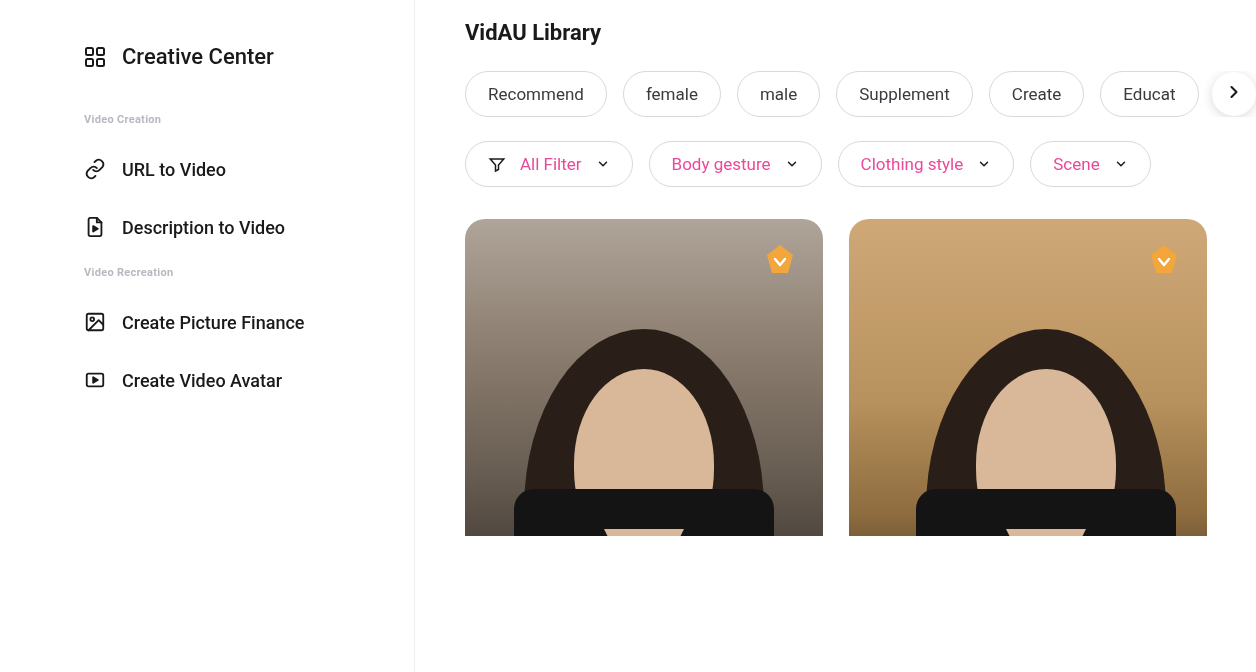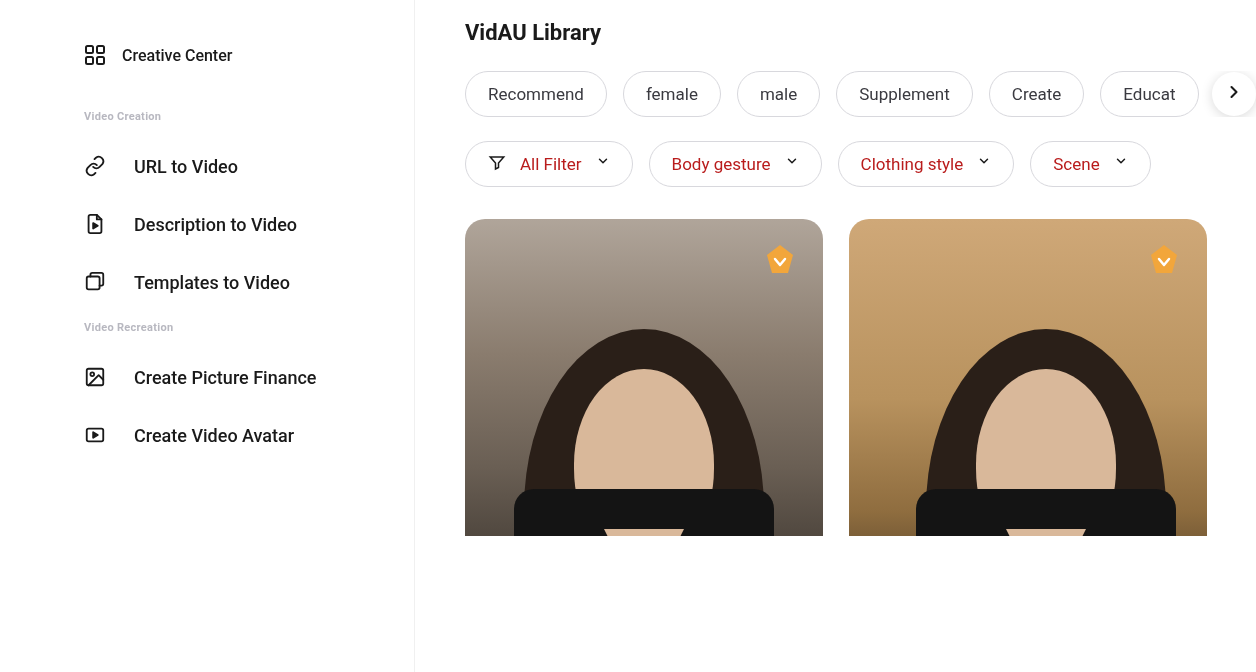"Creative Center" .sidebar-top-item { font-size: 16px -> 22px }
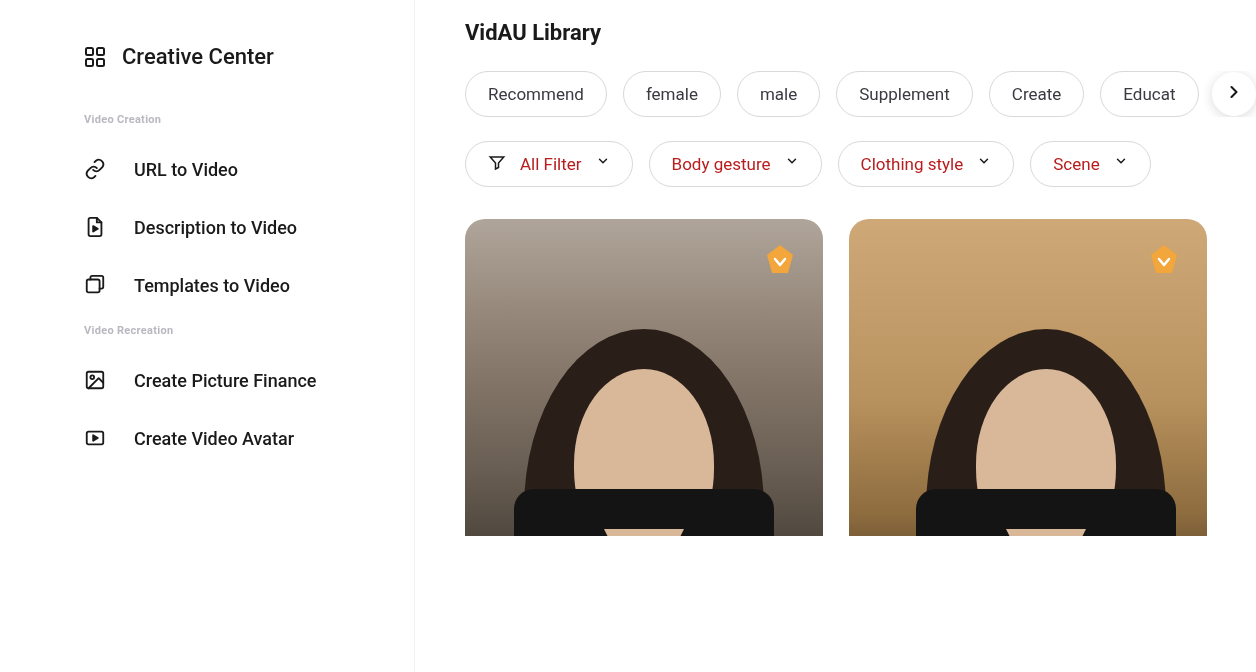"URL to Video" .sidebar-item { gap: 28px -> 16px }
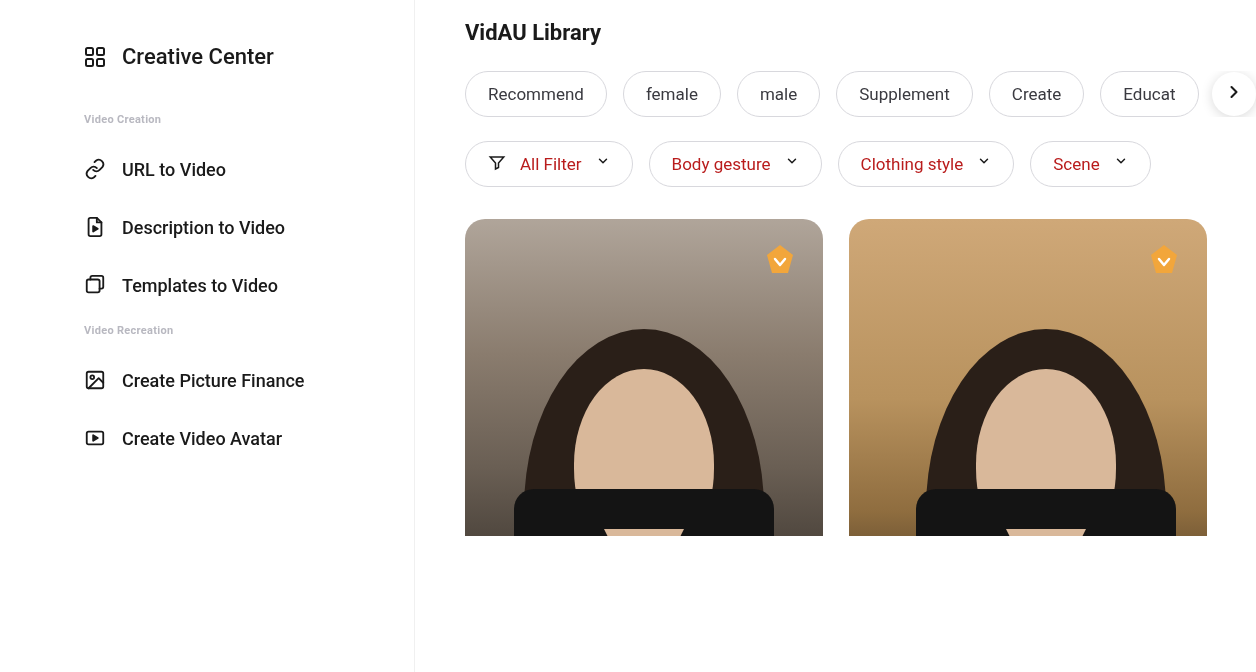"All Filter" .filter-chip { align-items: flex-start -> flex-end; color: #b91c1c -> #ec4899 }
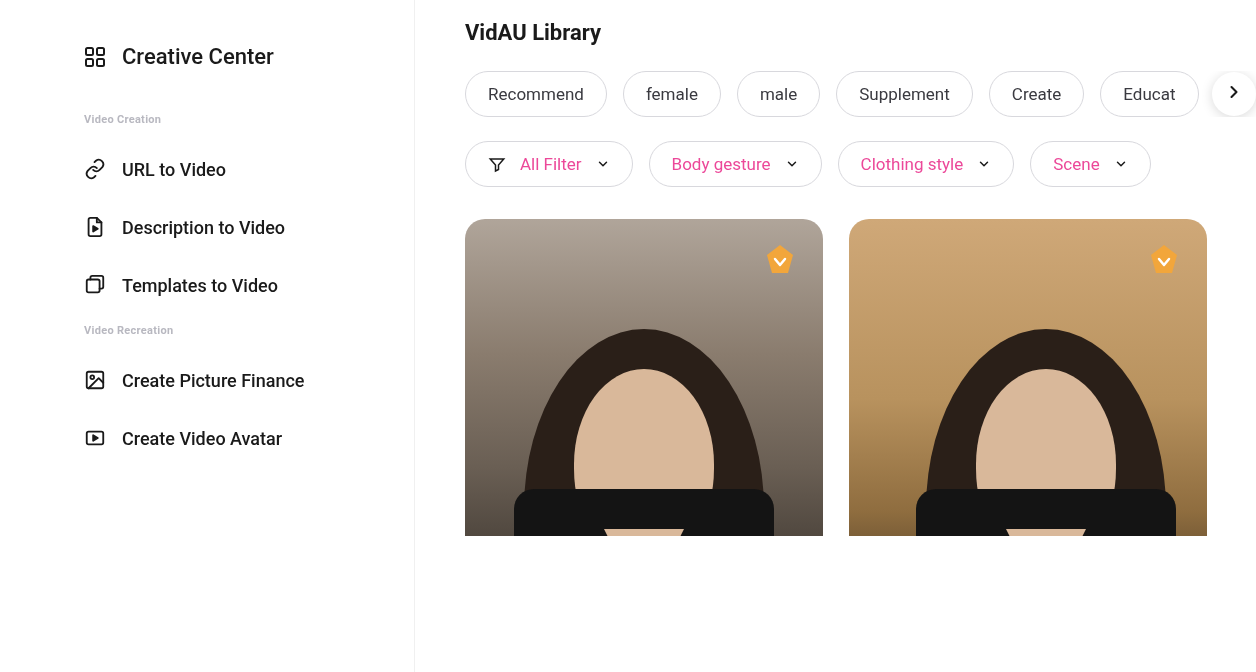"Templates to Video" div.sidebar-item { html: <div> <span> <svg> <rect></rect> <path></path> </svg> </span> <span>Templates to Video</span> </div> -> none }
